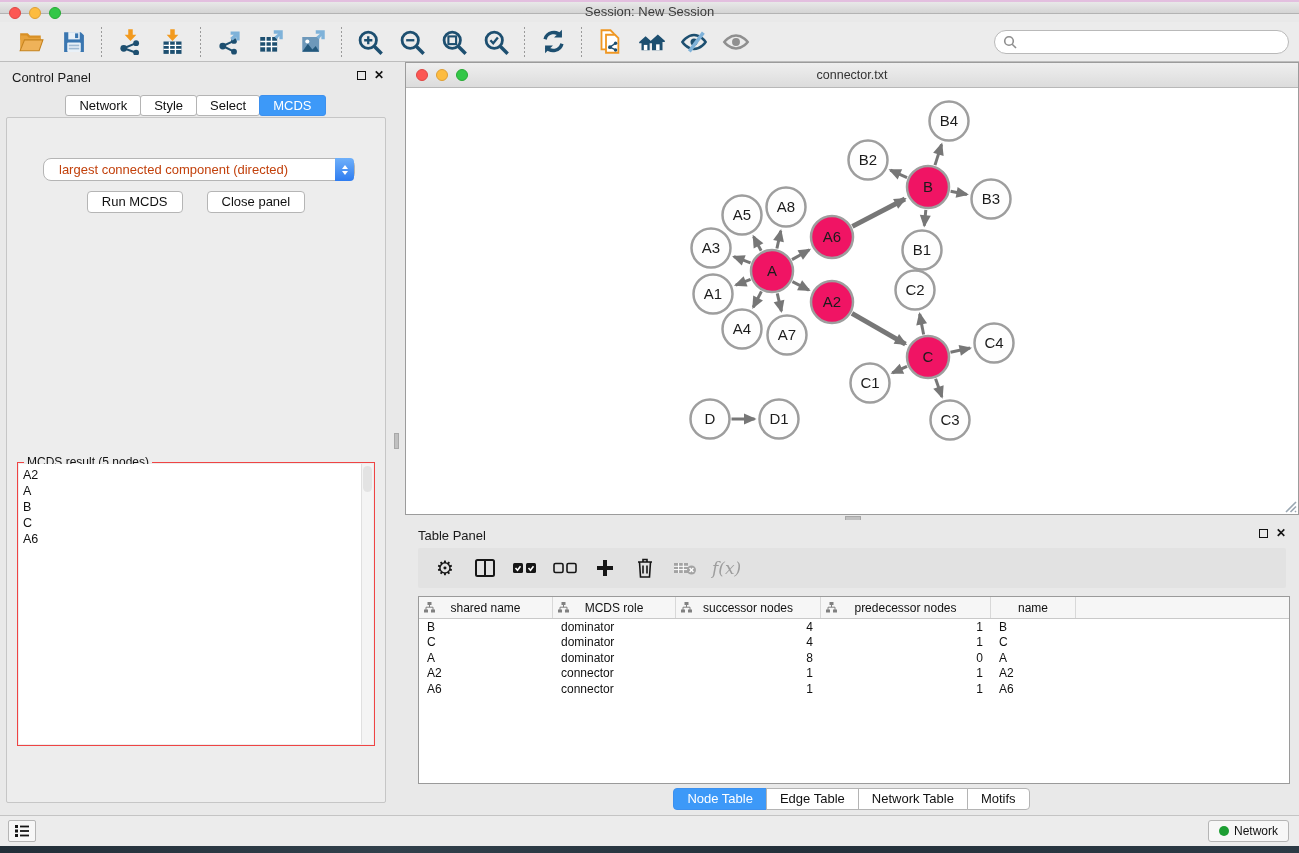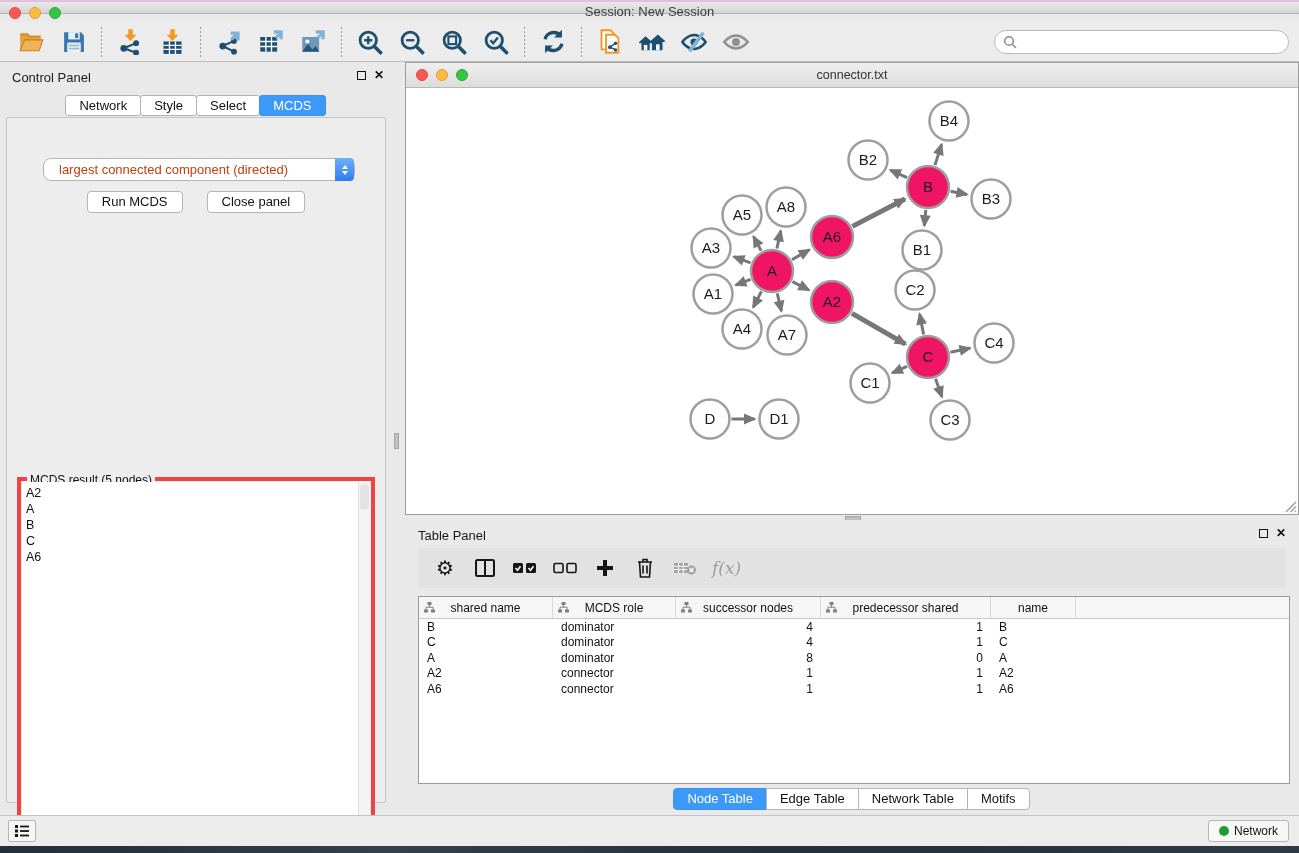"MCDS result (5 nodes)" #result-box { border: 4px solid #ef4444 -> 1px solid #ef4444; height: 345px -> 284px; margin-top: 15px -> none }
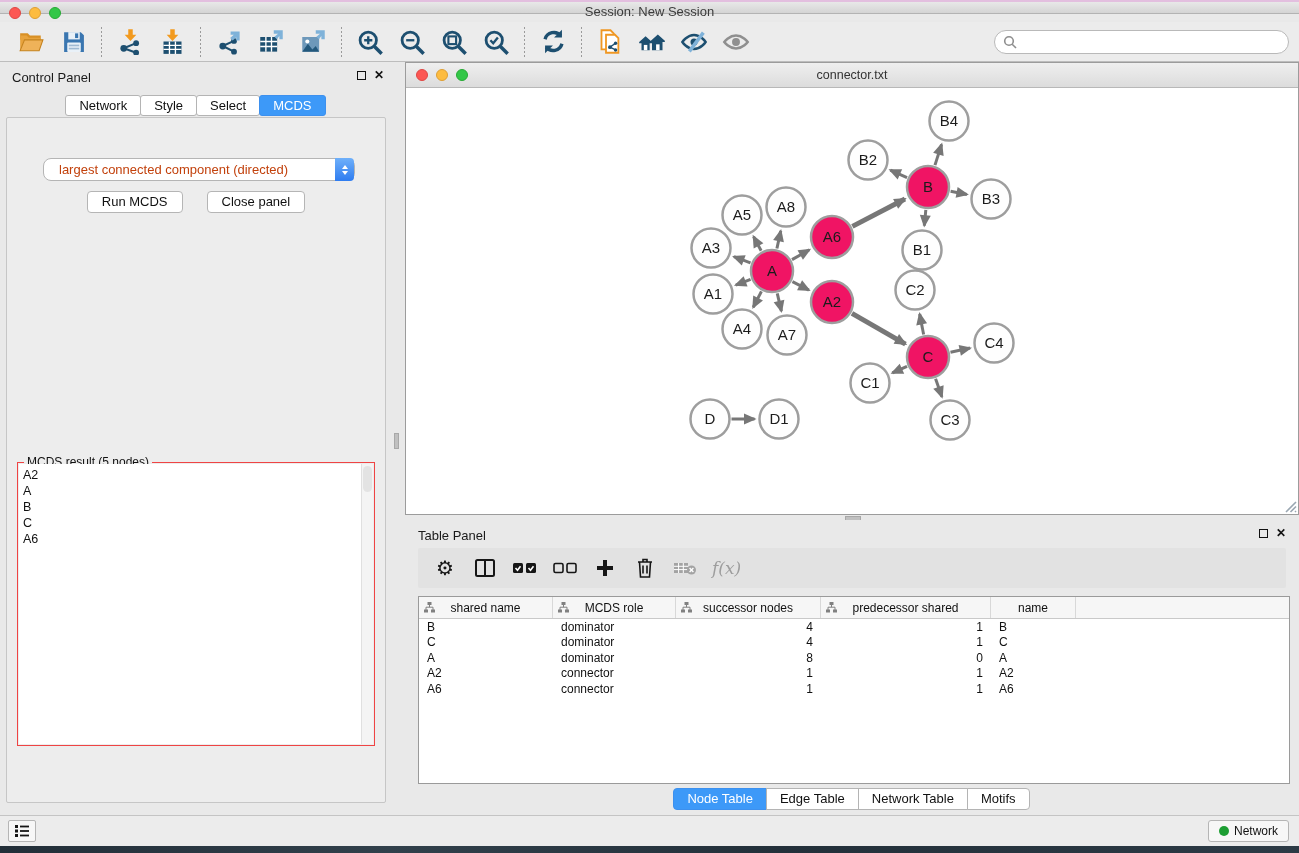"predecessor shared" span { text: shared -> nodes }
